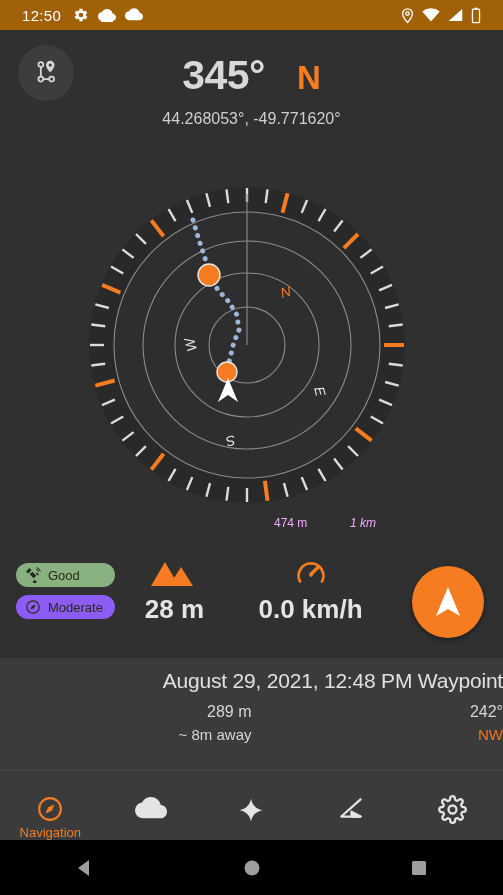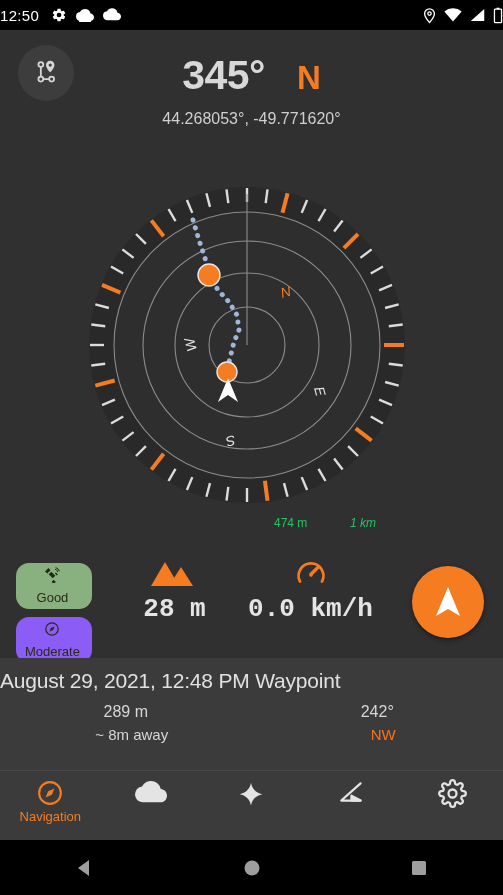"12:50" .statusbar { background: #000000 -> #a16207; padding: 0 0 -> 0 22px }
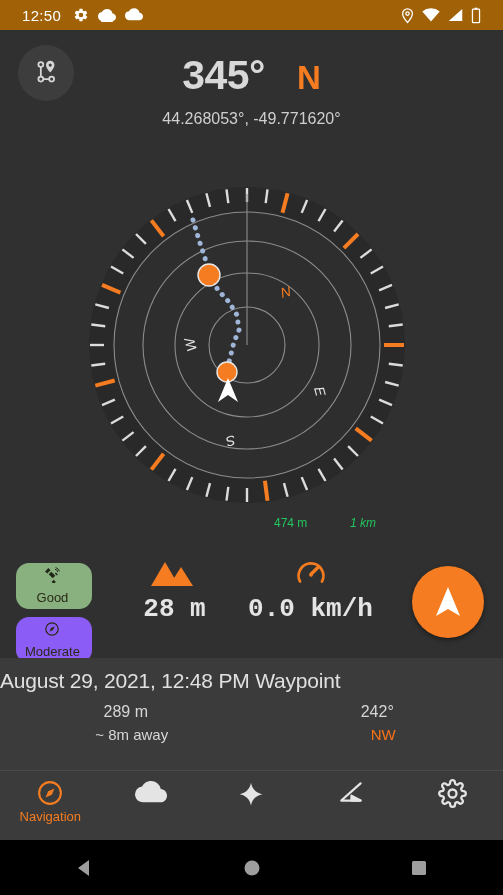"474 m" .range-lbl { color: #22c55e -> #f0abfc }
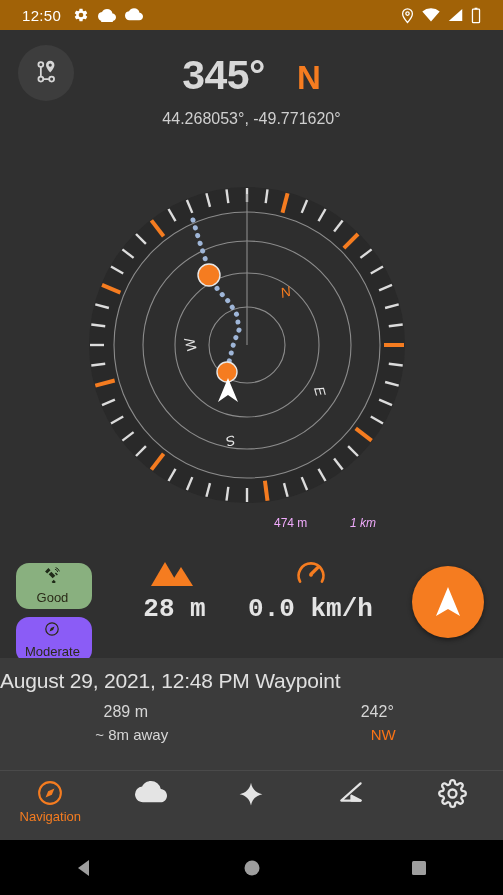"Good" .badge { flex-direction: column -> none }
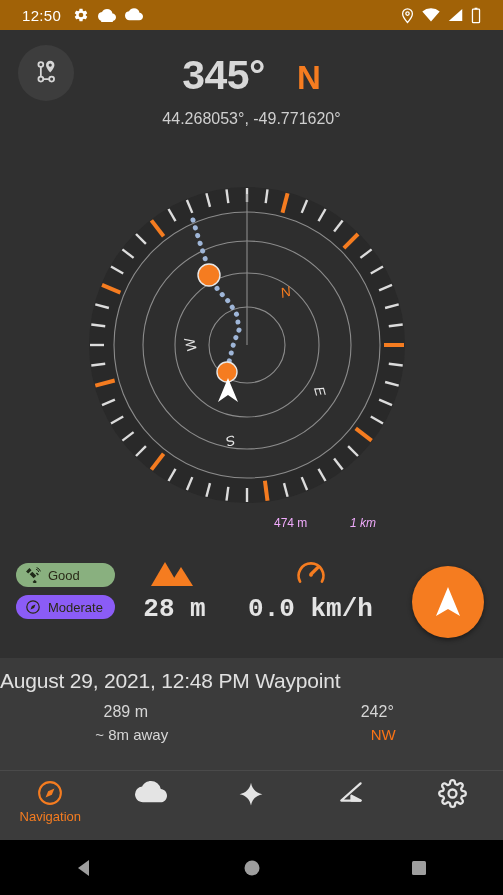"28 m" .stat-val { font-family: Liberation Mono, monospace -> none }
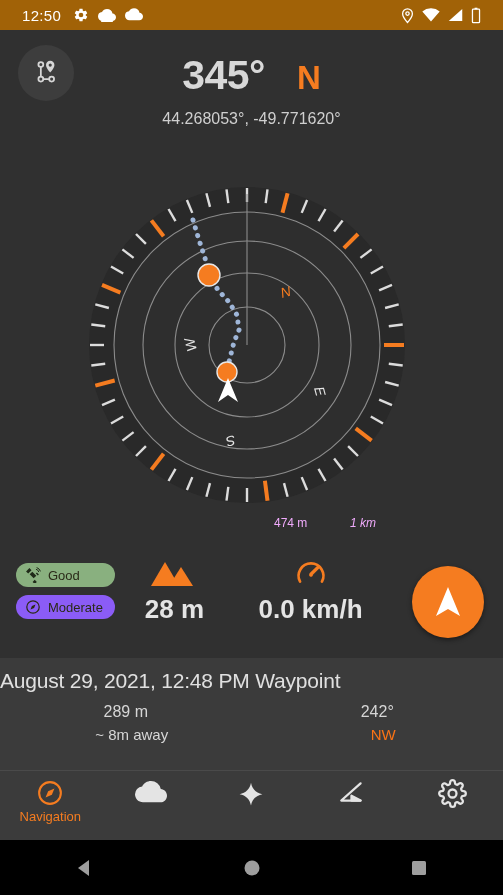"August 29, 2021, 12:48 PM" .wp-title { text-align: left -> right }
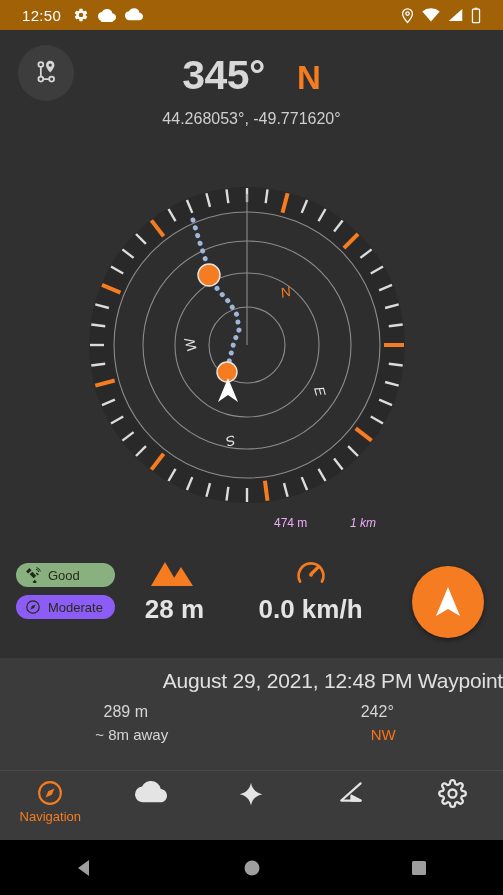"289 m" .wp-col { text-align: center -> right }
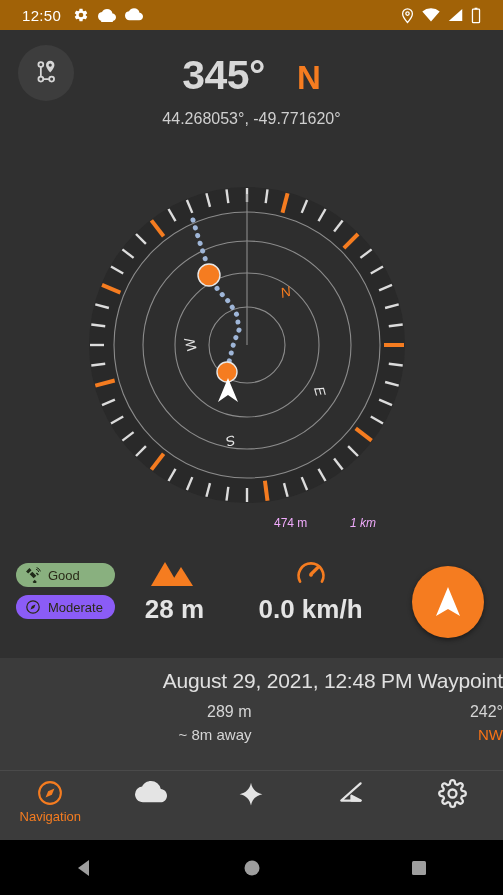"Navigation" .bottomnav { padding-top: 8px -> 24px }
